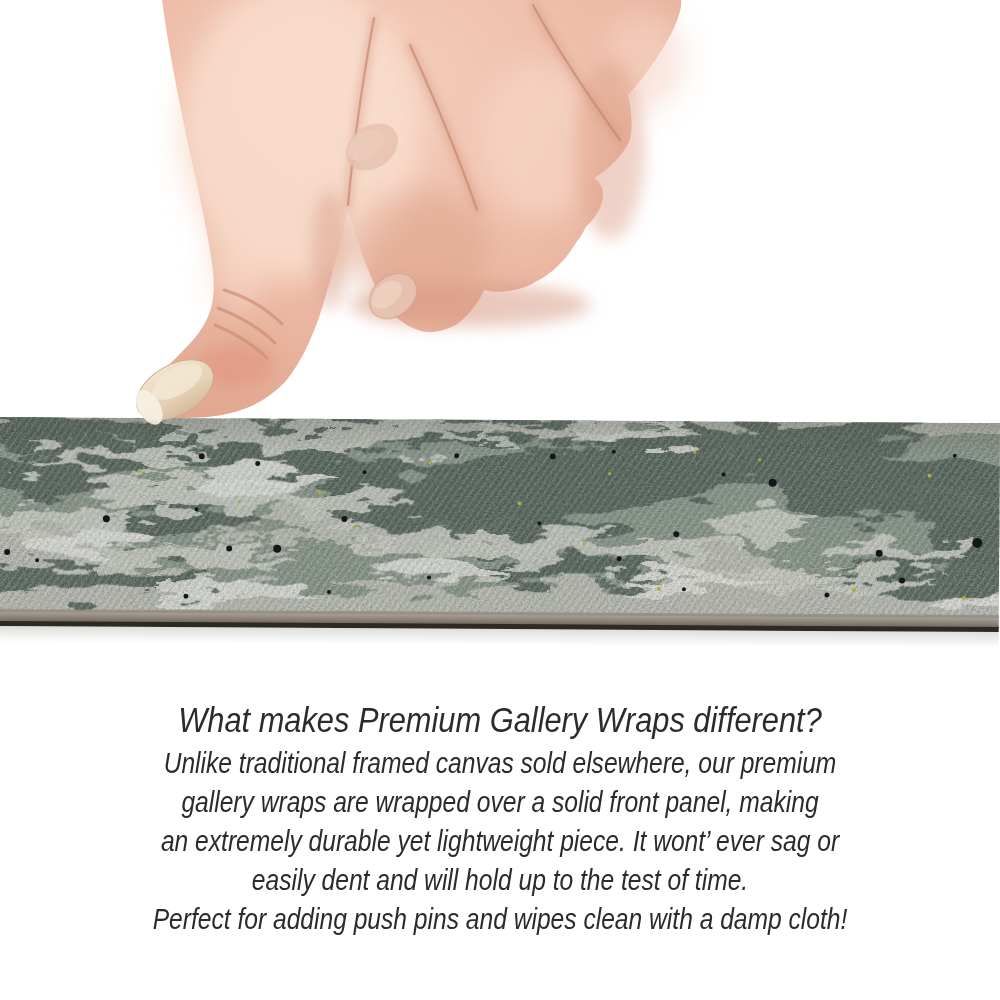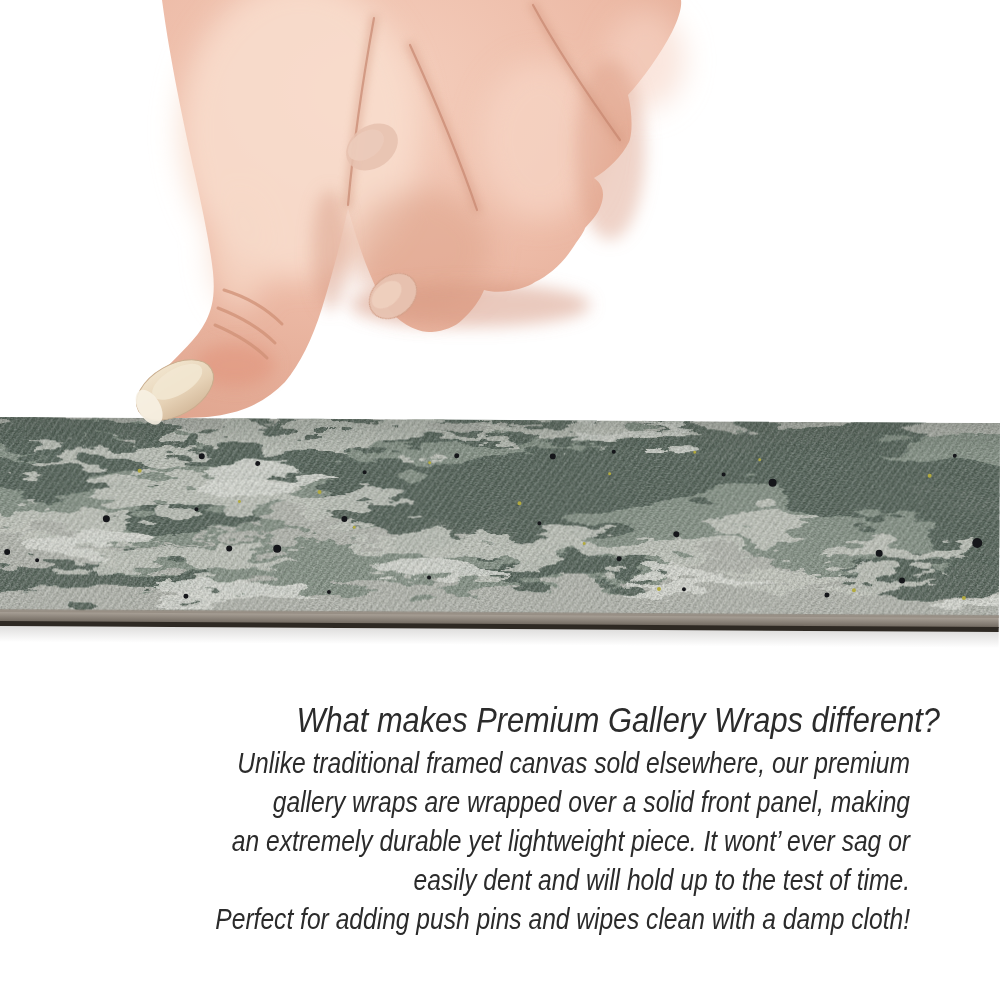"What makes Premium Gallery Wraps" .copy { text-align: right -> center }
